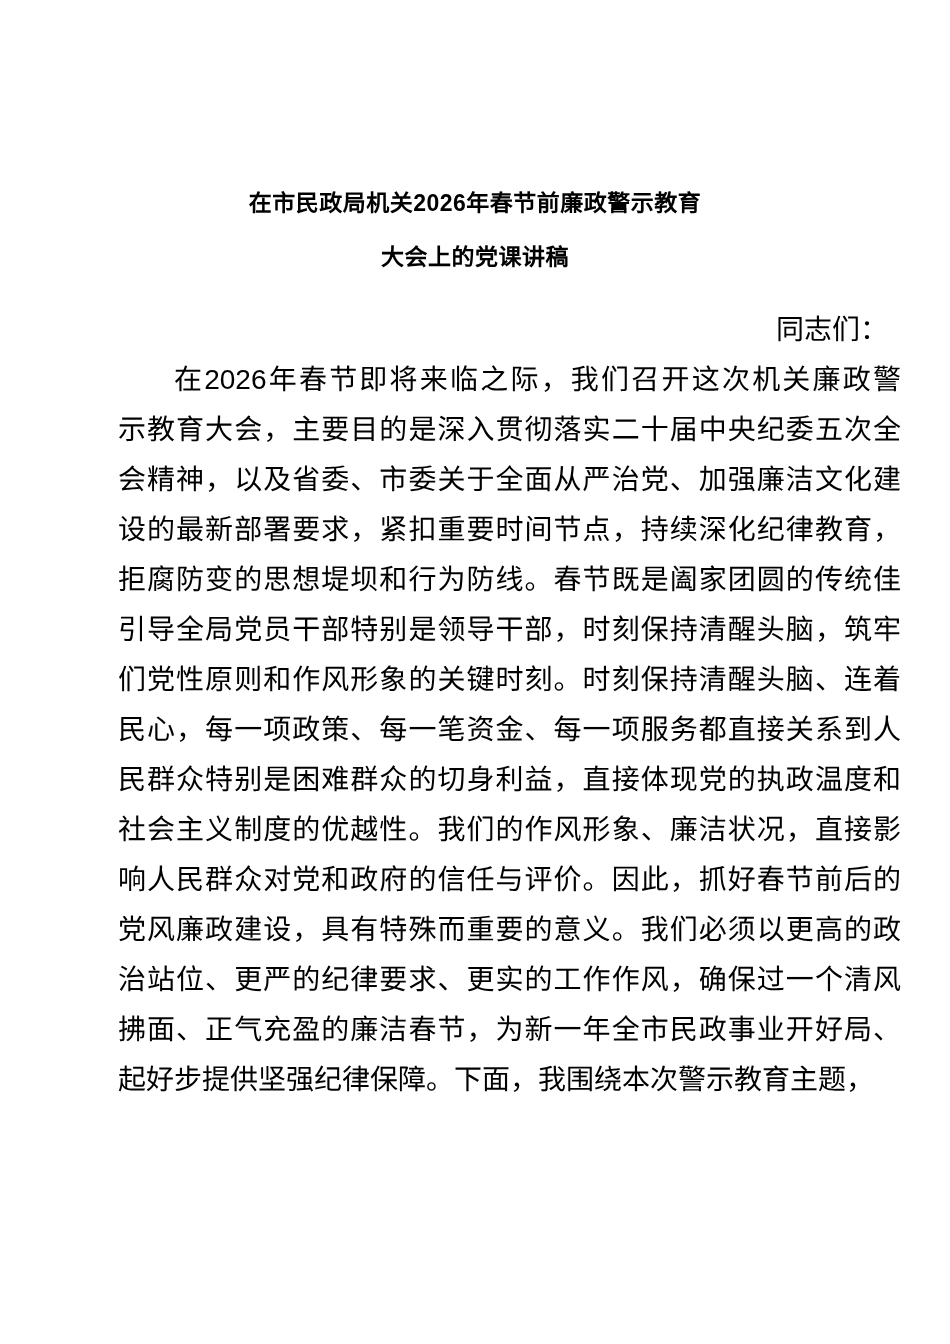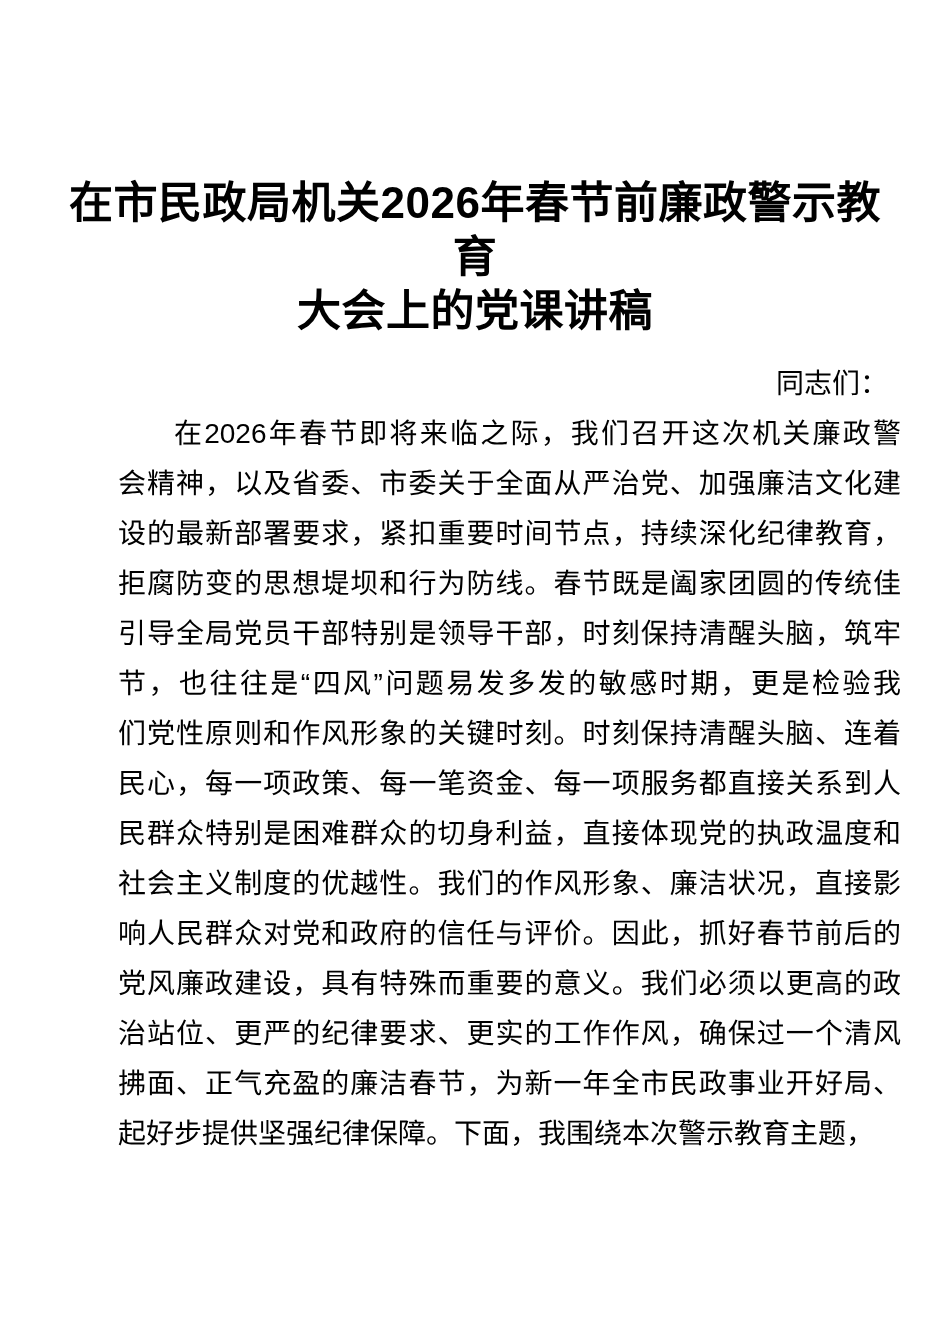"在市民政局机关2026年春节前廉政警示教育" .doc-title { font-size: 44px -> 23px }
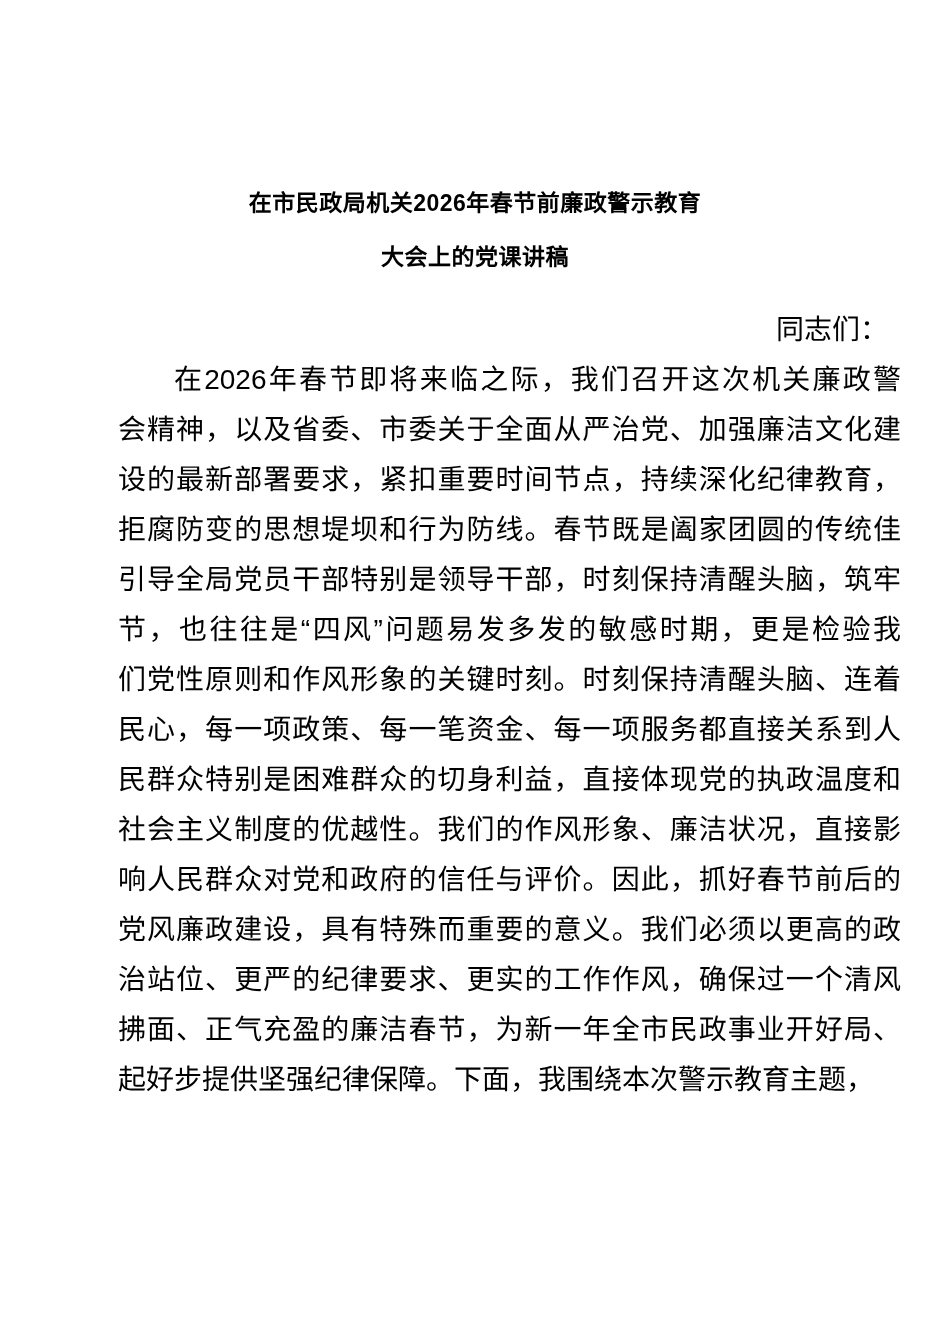"示教育大会，主要目的是深入贯彻落实二十届中央纪委五次全" div.body-line { html: none -> <div>示教育大会，主要目的是深入贯彻落实二十届中央纪委五次全</div> }
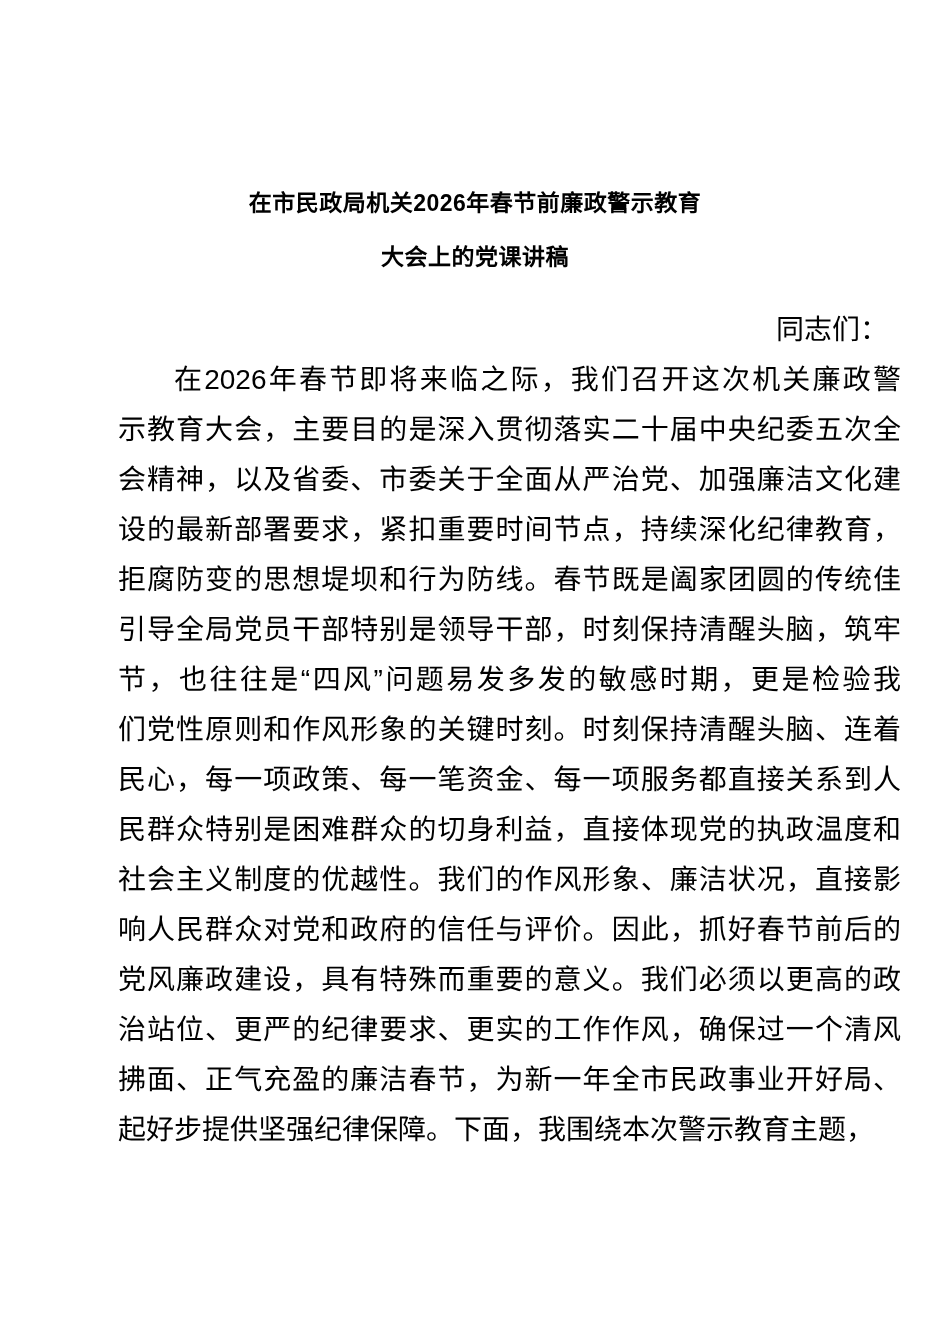"节，也往往是“四风”问题易发多发的敏感时期，更是检验我" div.body-line { html: <div>节，也往往是“四风”问题易发多发的敏感时期，更是检验我</div> -> none }
